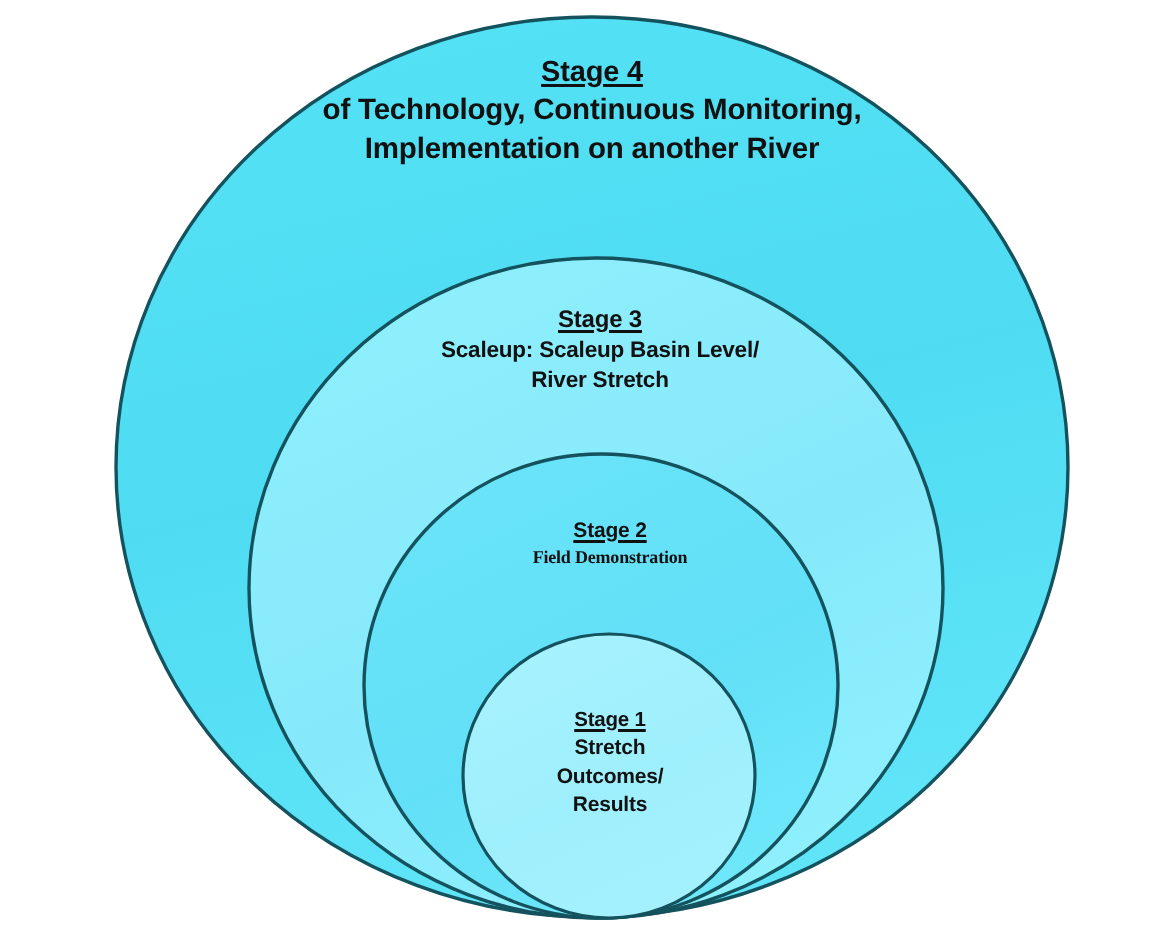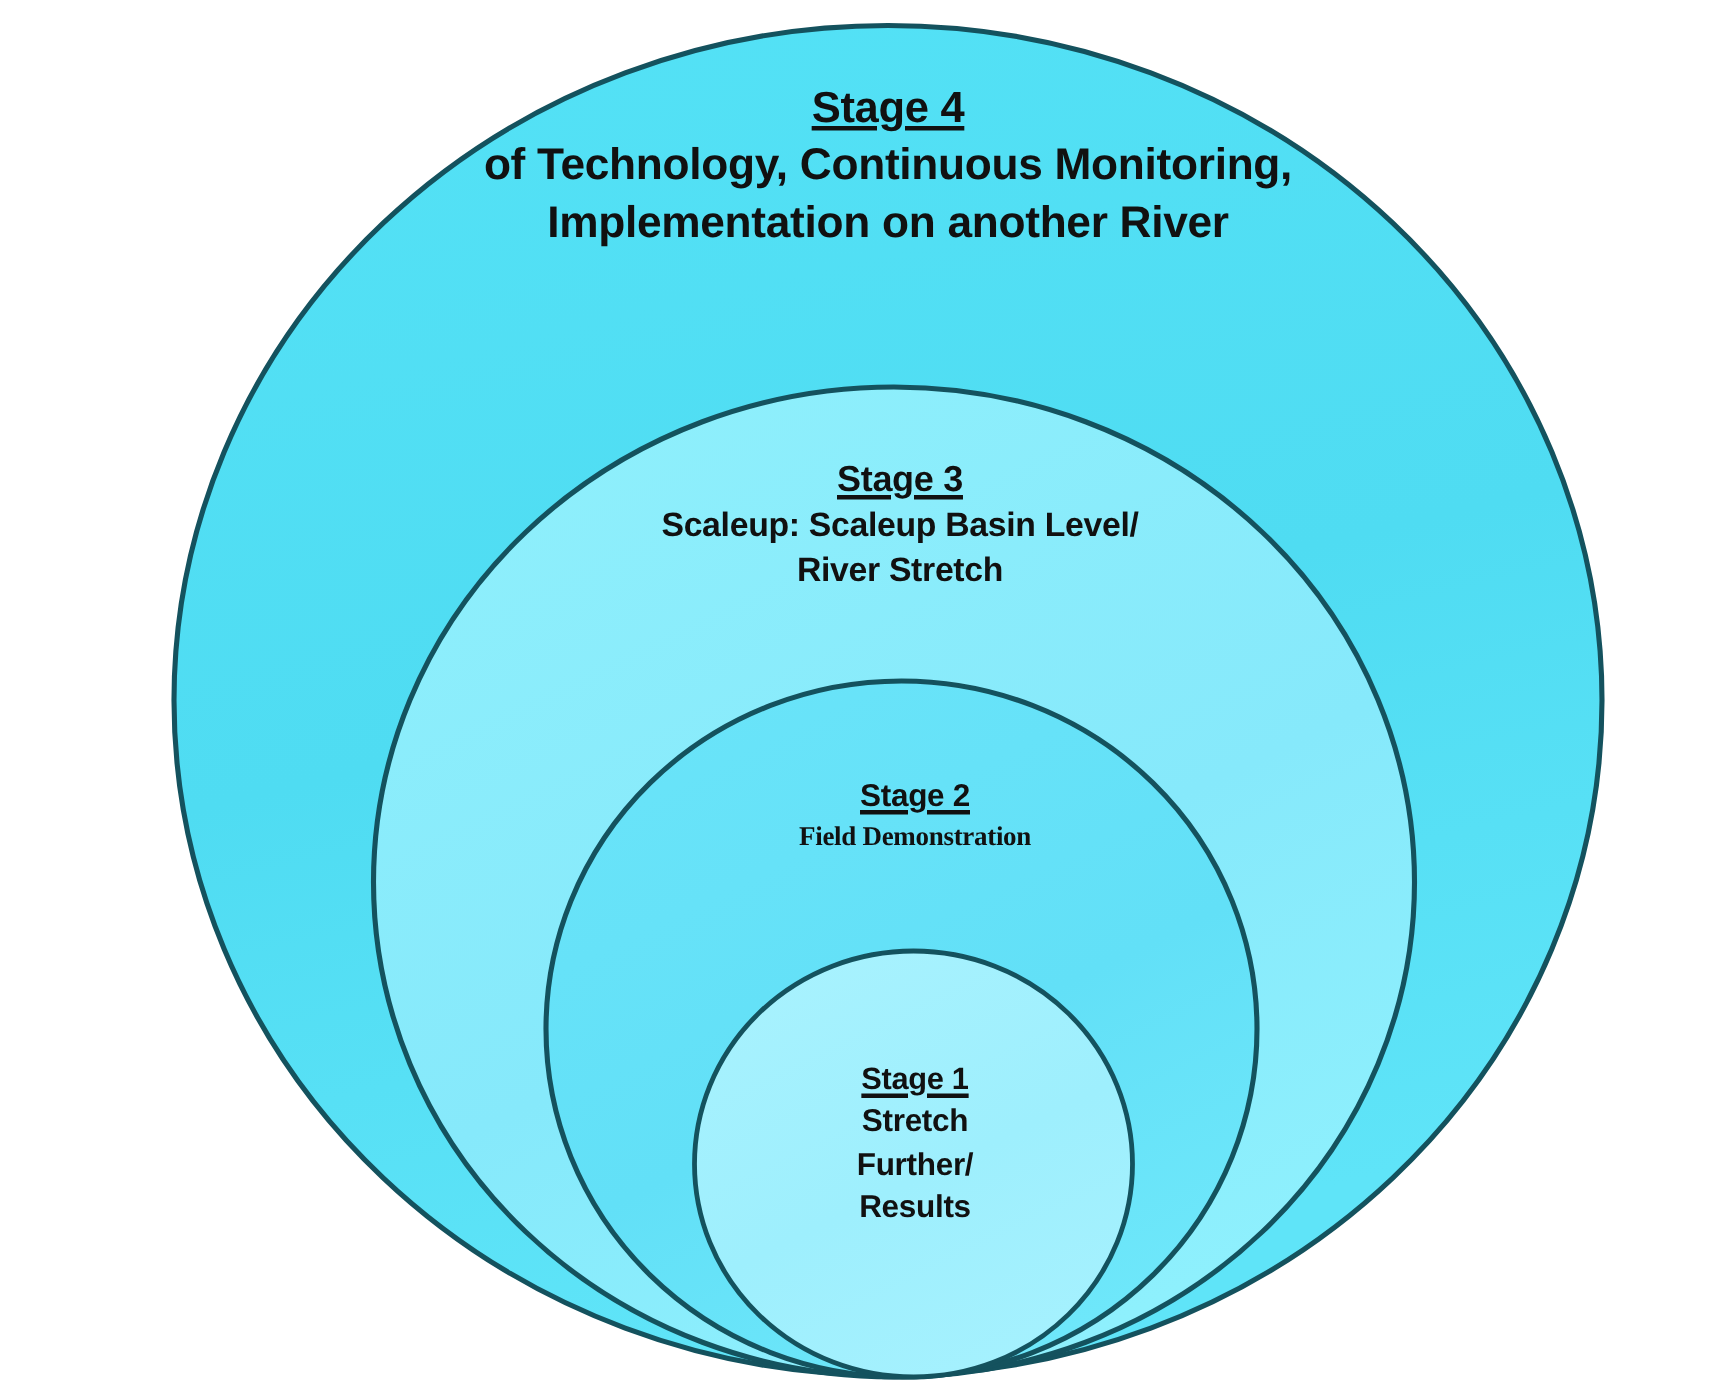"Further/" span.stage-body { text: Further/ -> Outcomes/ }
